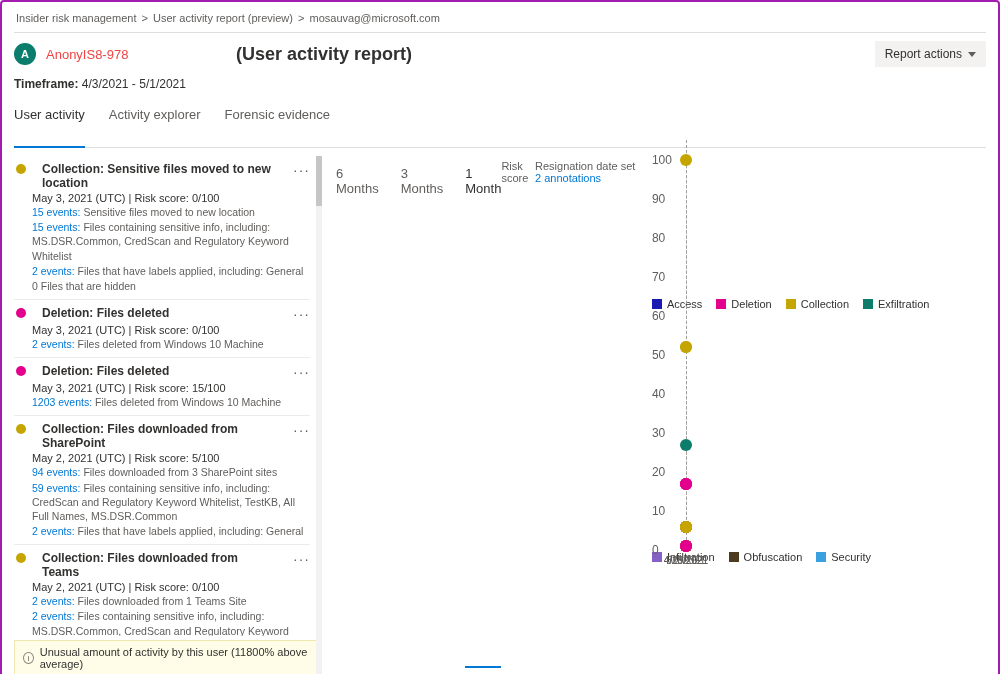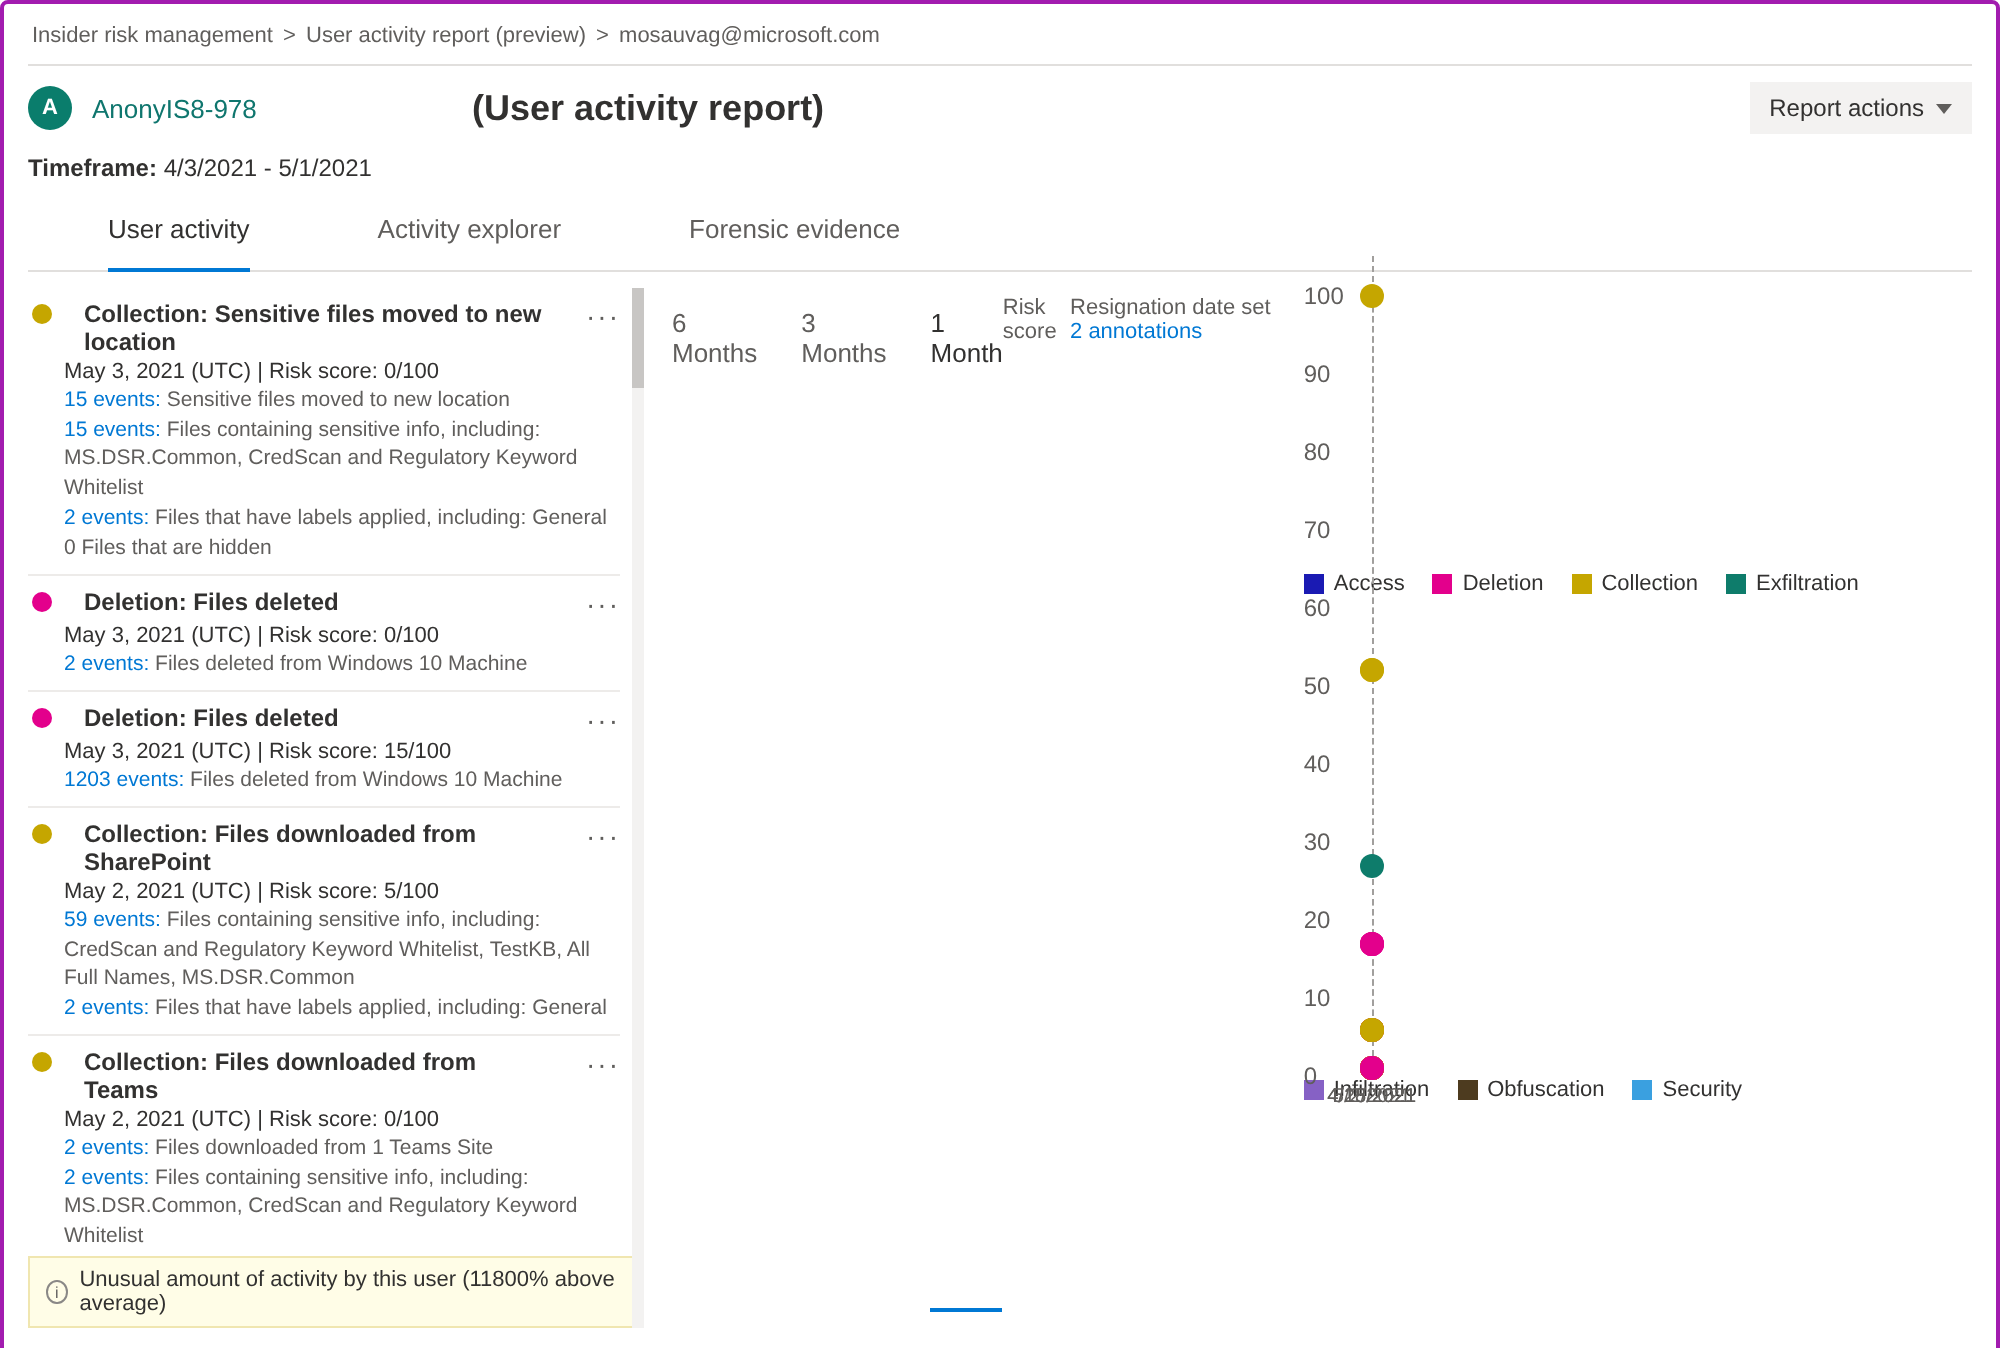"AnonyIS8-978" .uname { color: #0f766e -> #ef4444 }
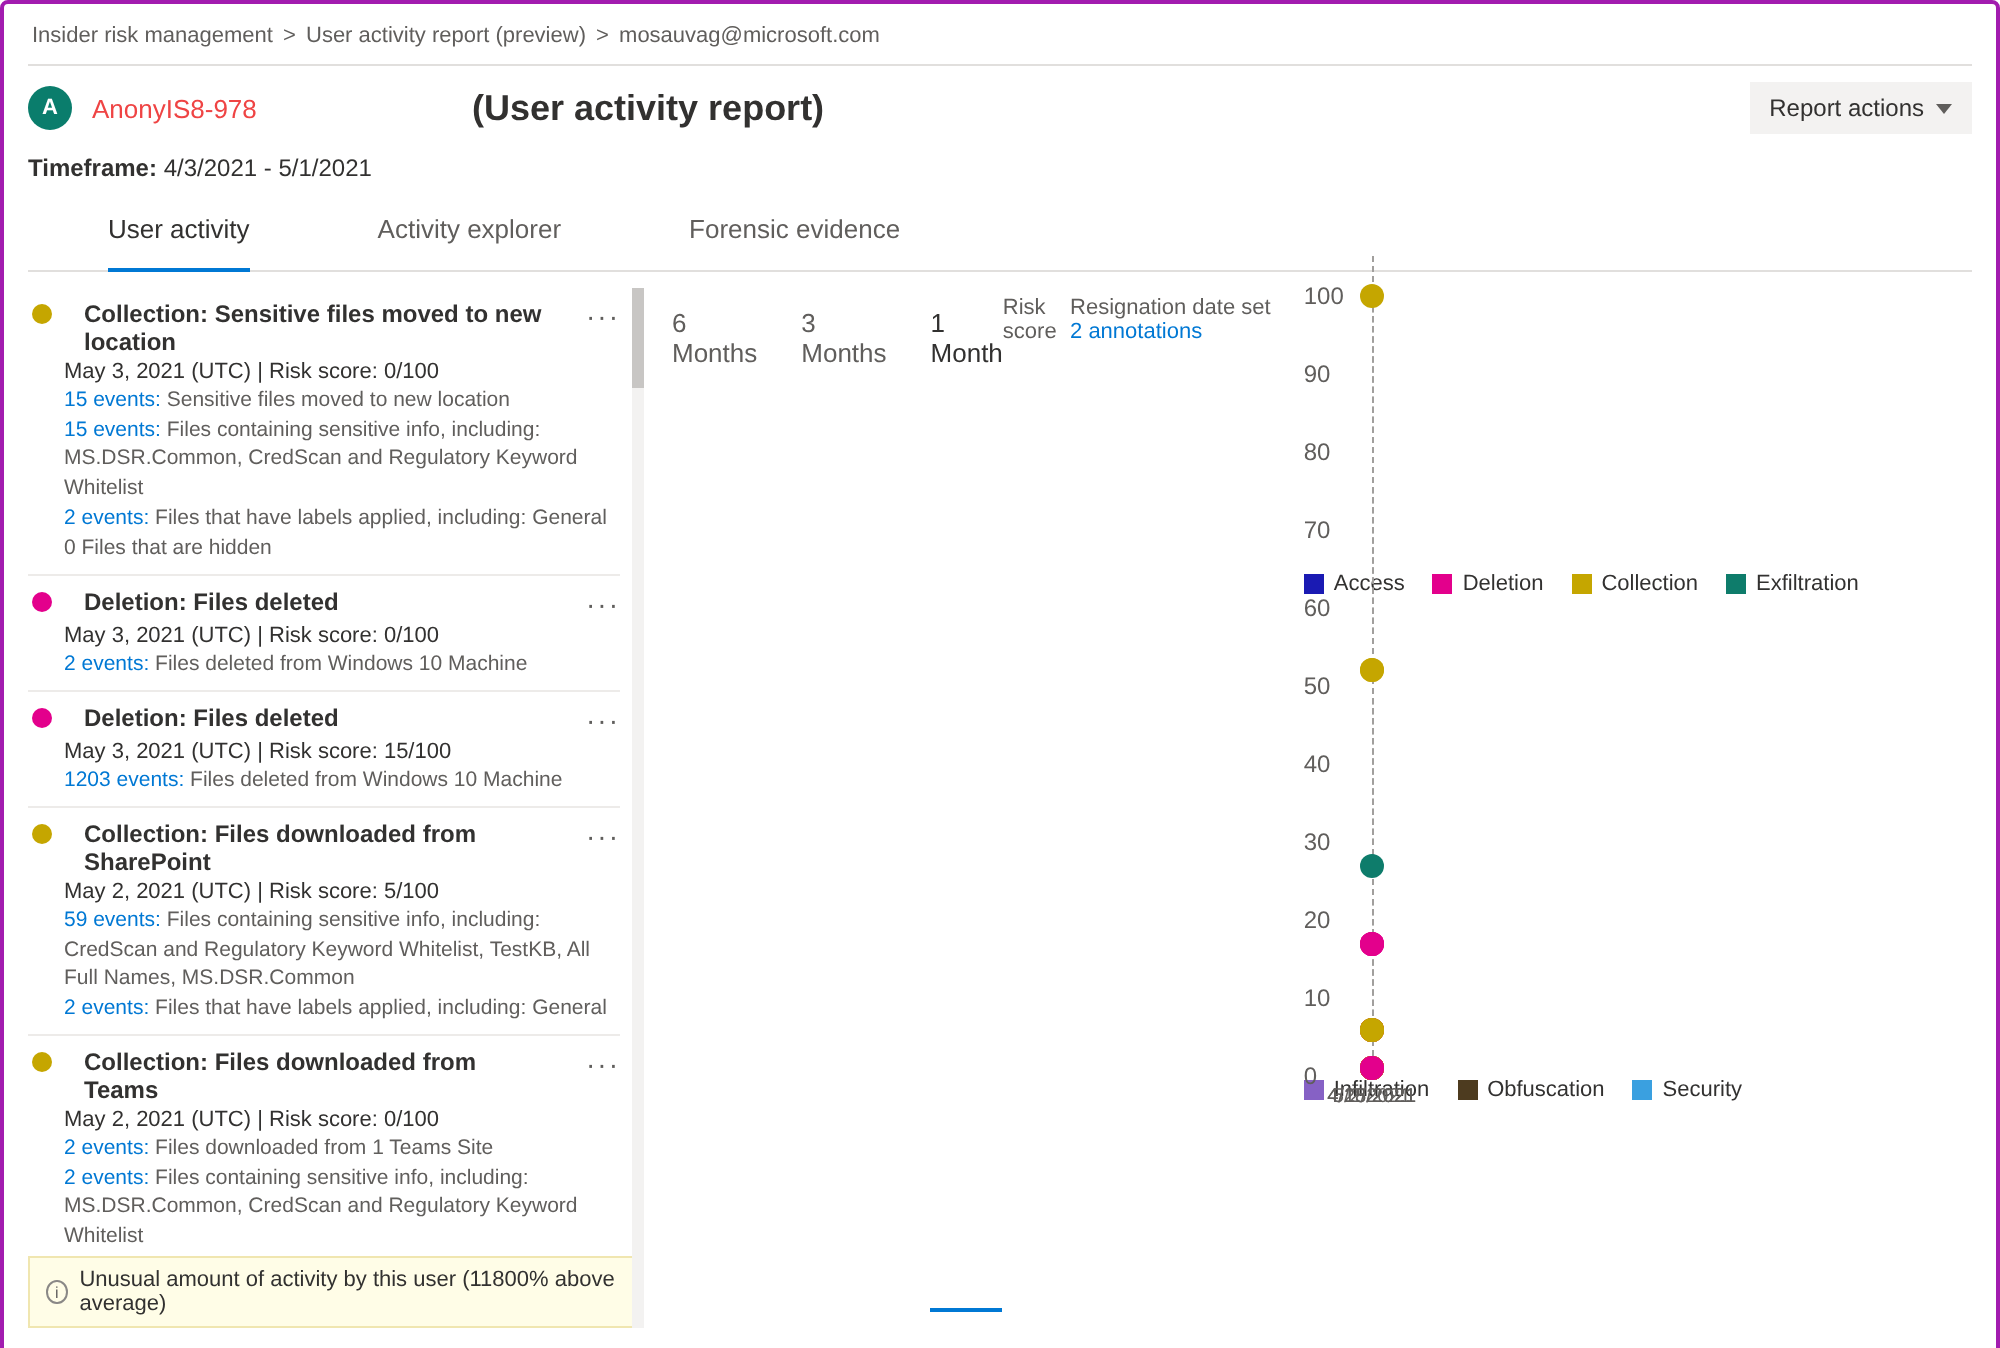"User activity" .tab { margin-left: 40px -> none; padding: 6px 0 12px -> 6px 0 24px }
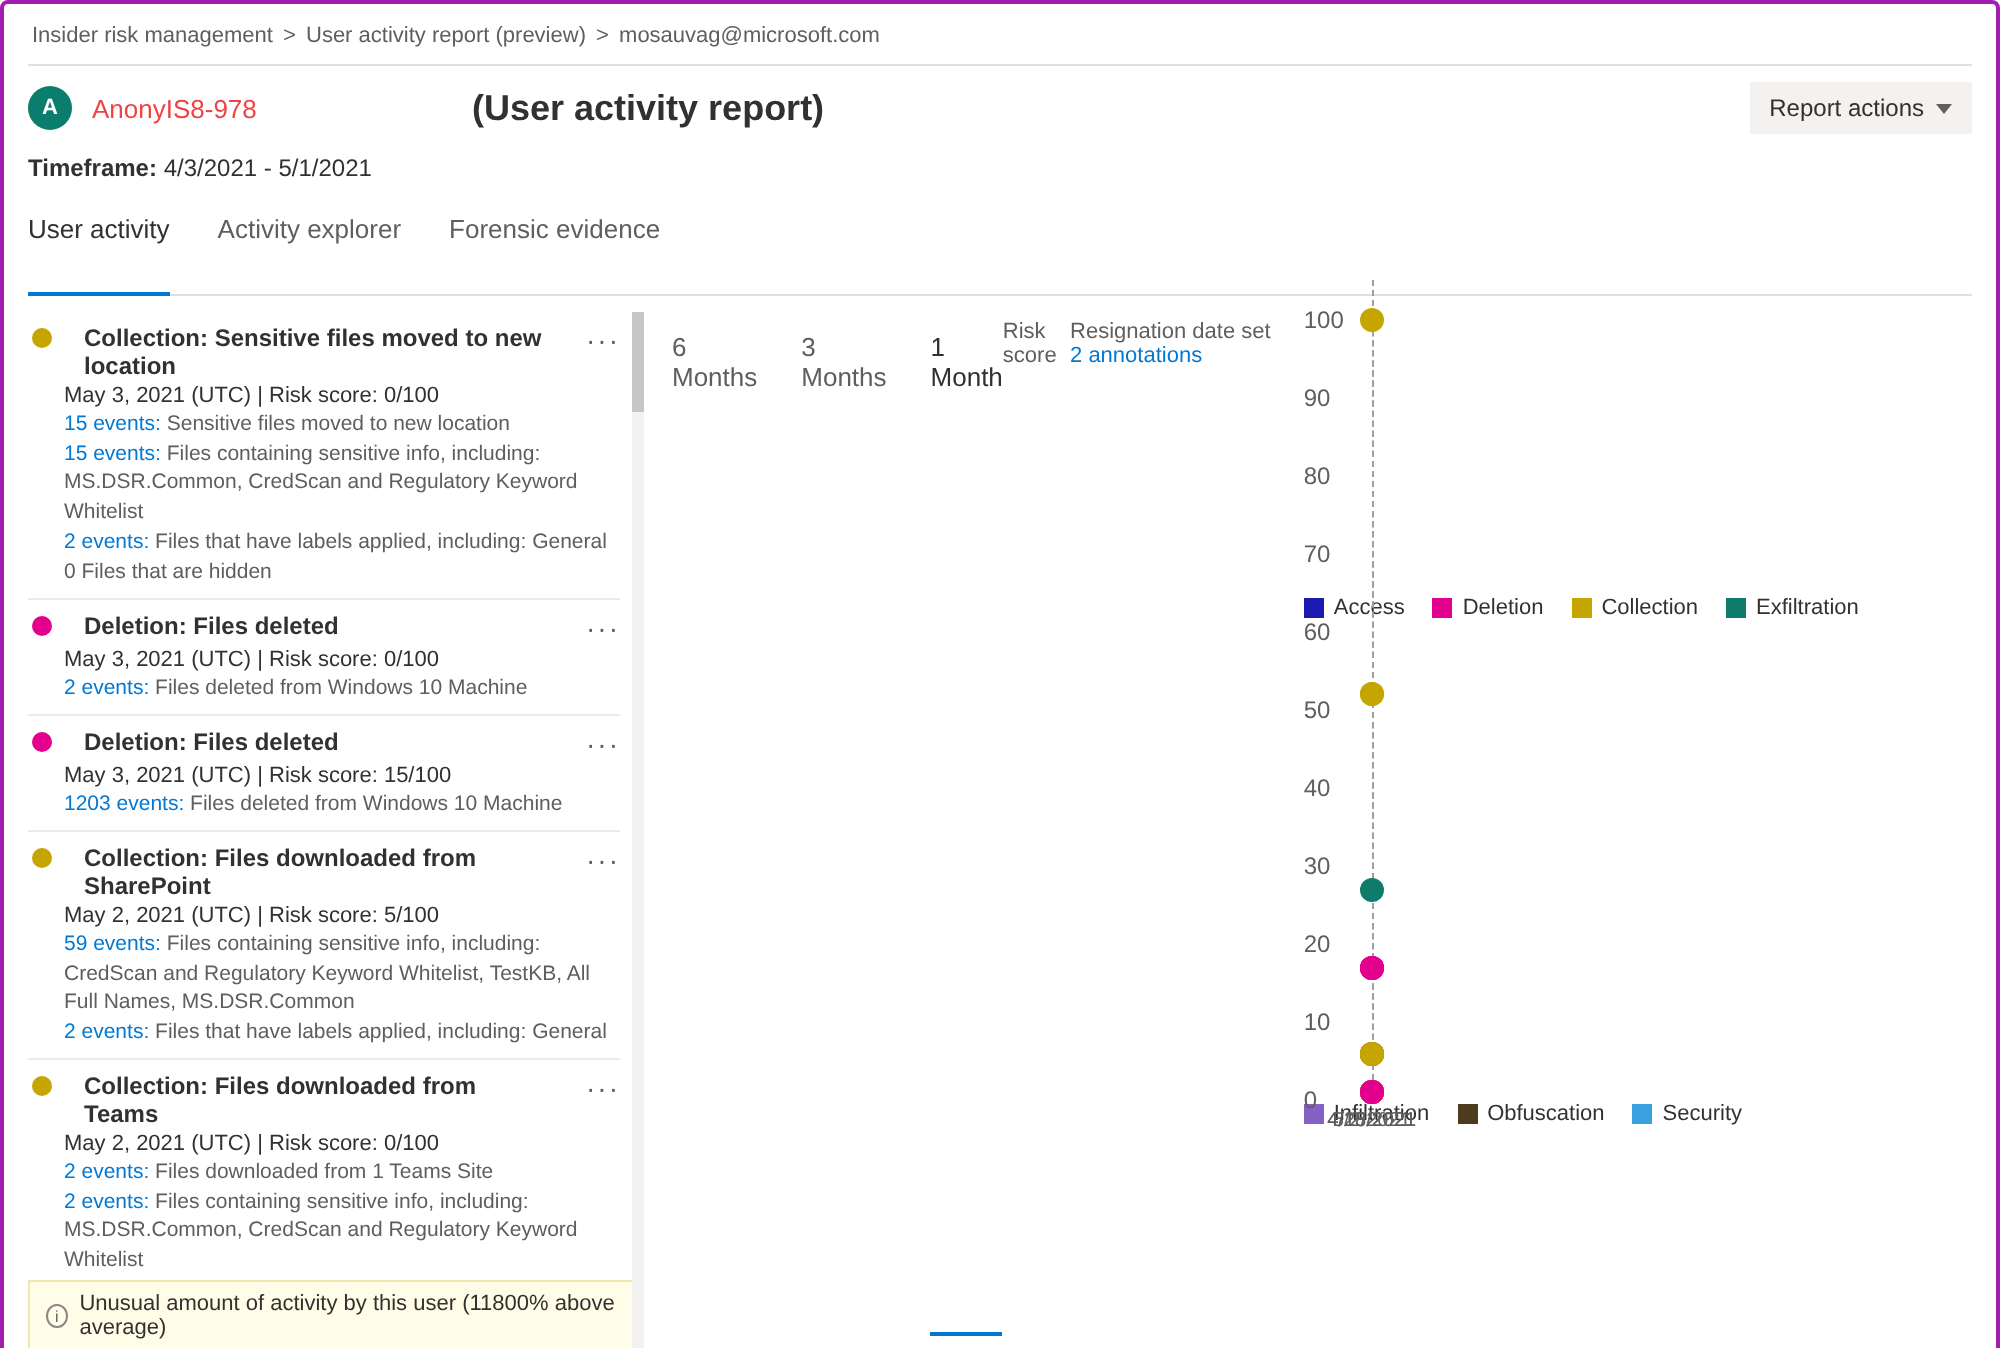"94 events: Files downloaded from" div.evt { html: none -> <div><span>94 events: </span>Files downloaded from 3 SharePoint sites</div> }
